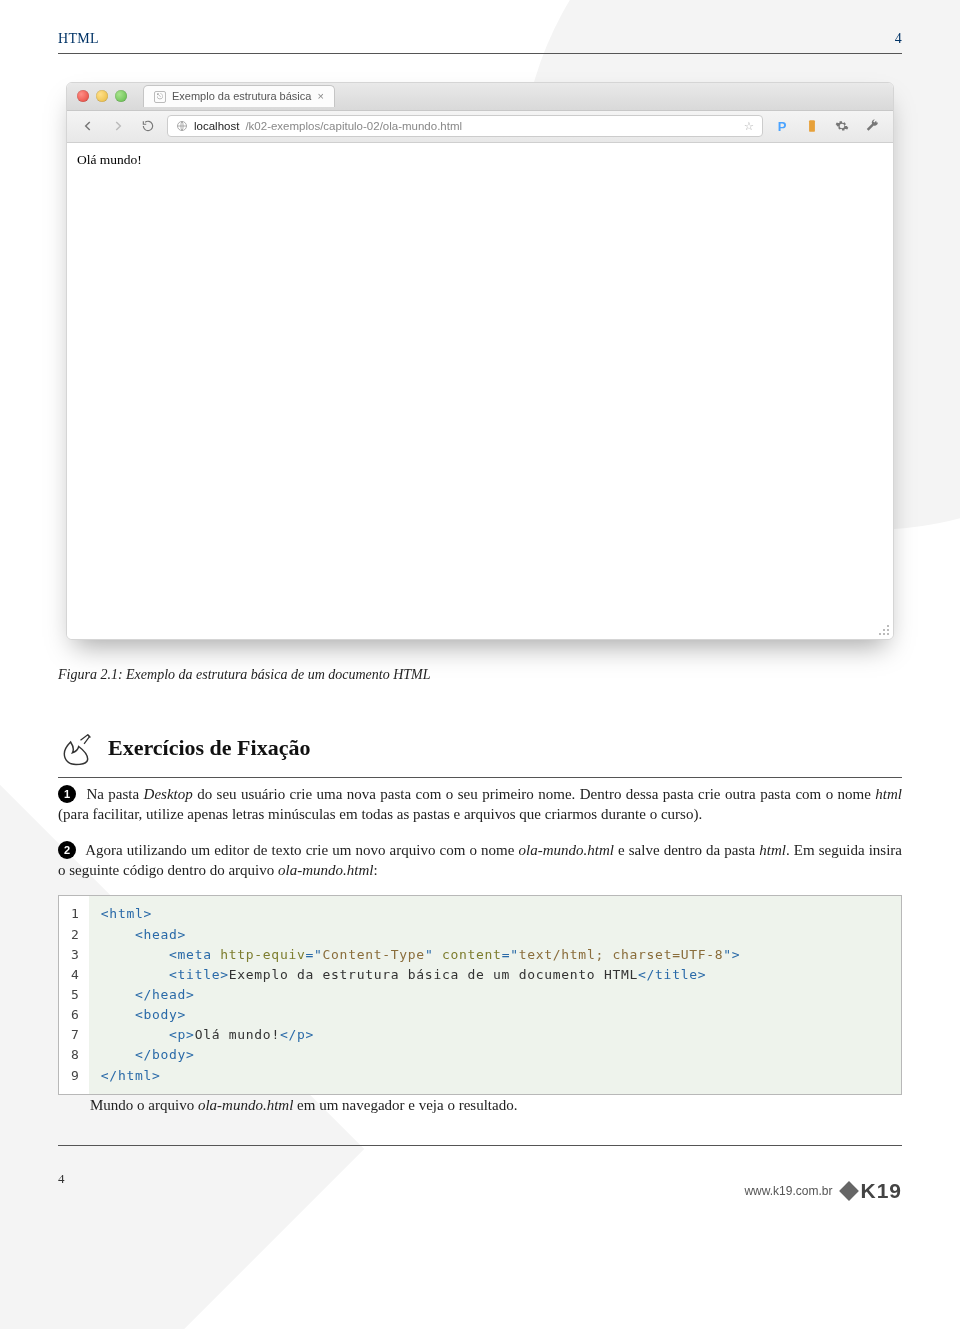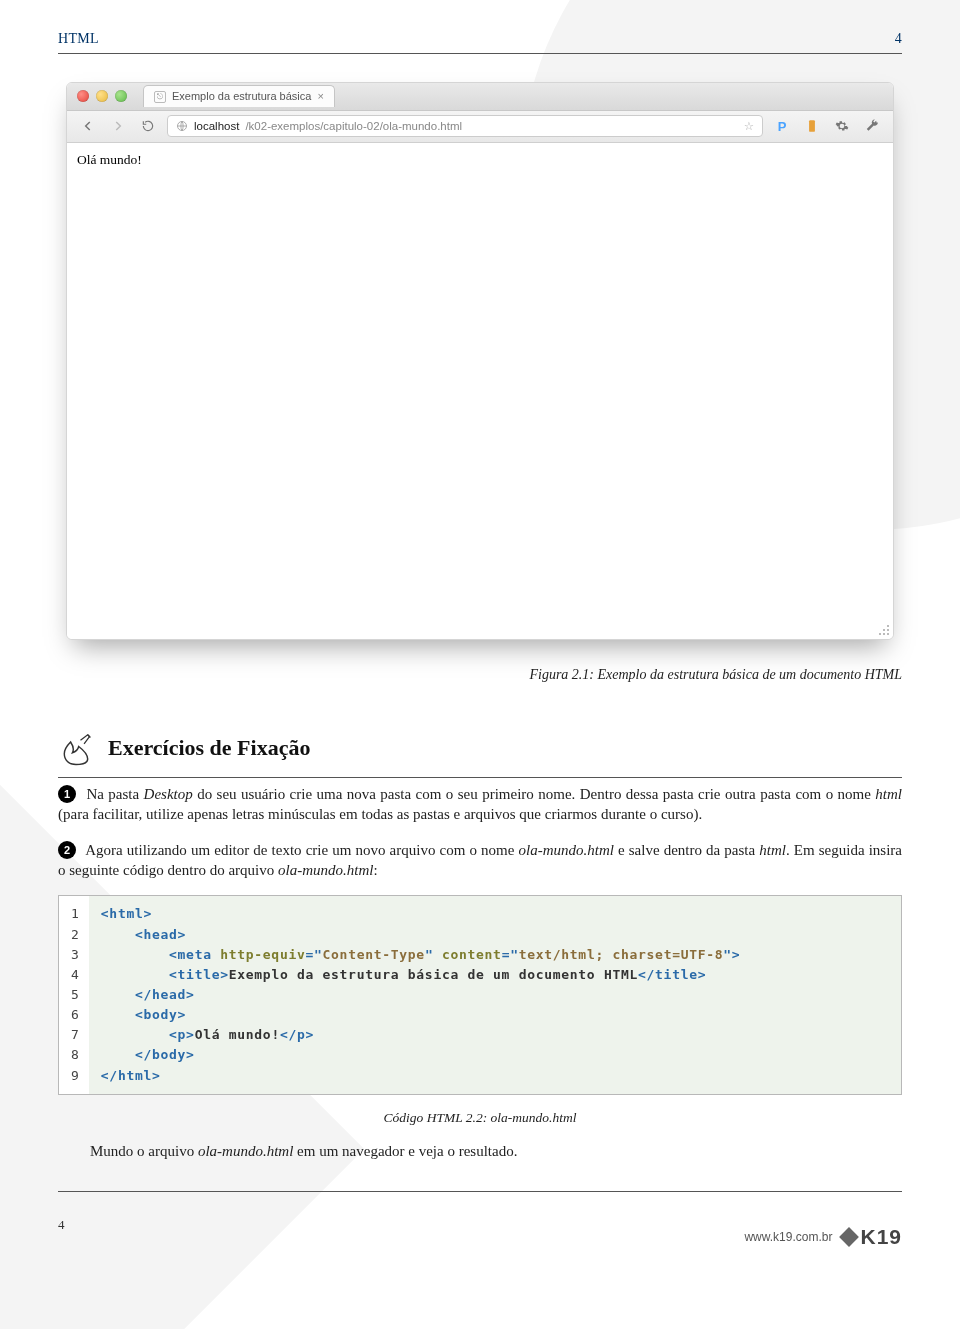"Figura 2.1: Exemplo da estrutura" .figcaption { text-align: right -> left }
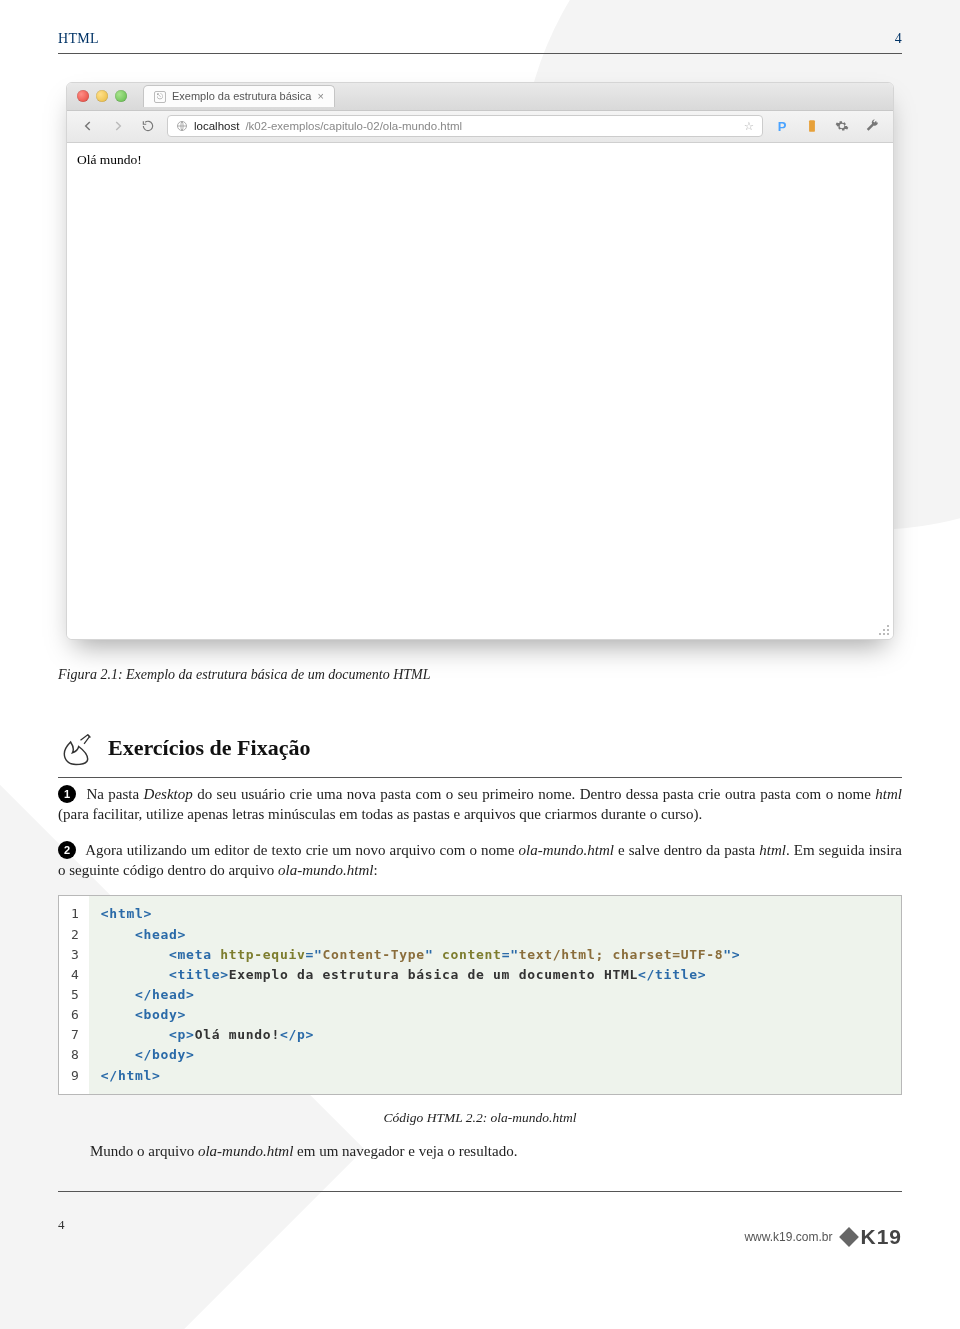"<html> <head> <meta" .code-block .code { font-weight: bold -> none }
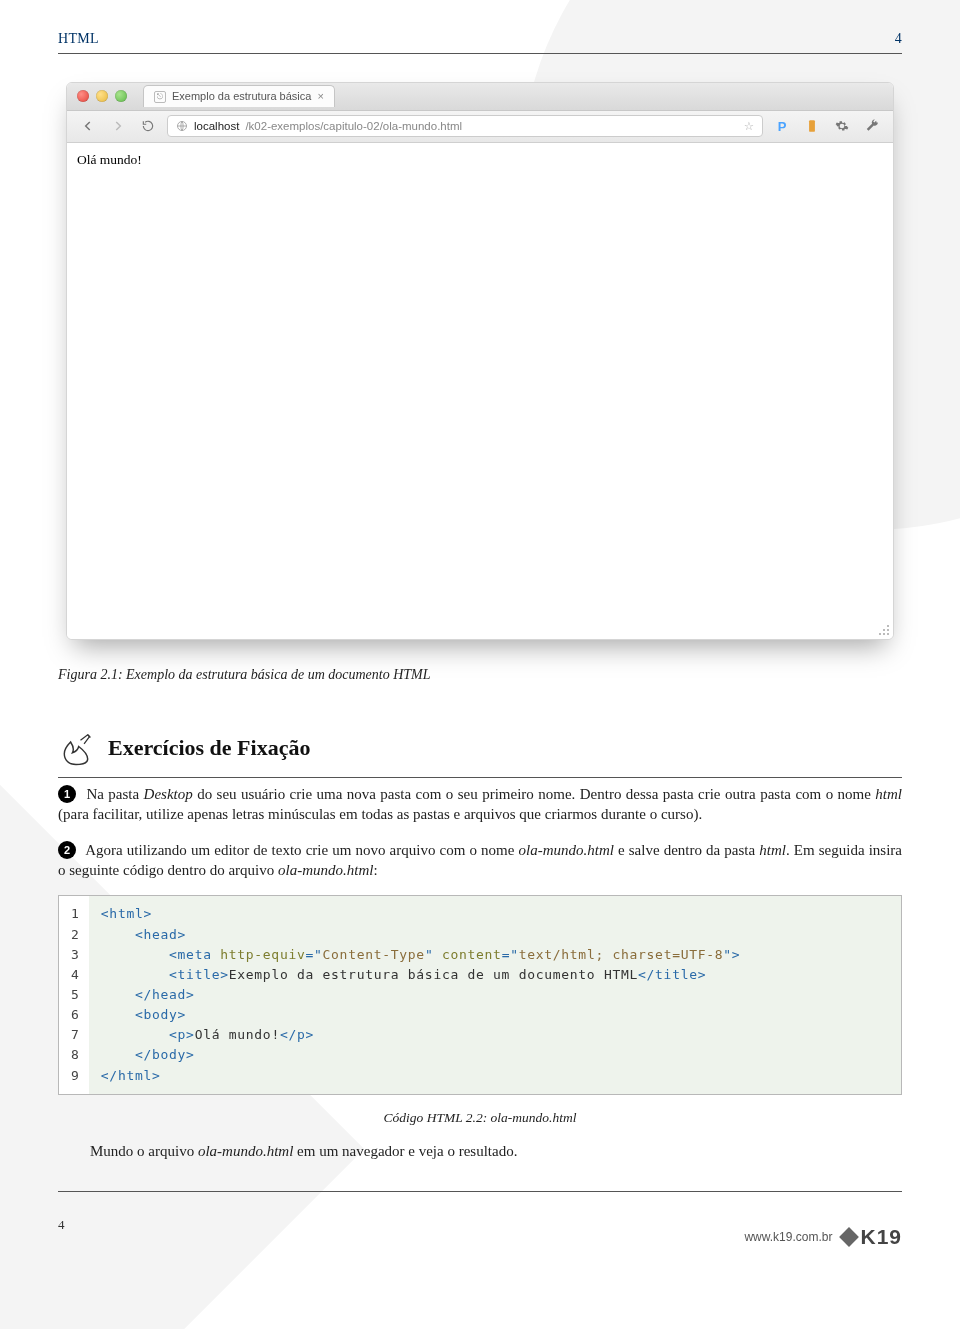"Código HTML 2.2: ola-mundo.html" div.codecaption { html: <div>Código HTML 2.2: ola-mundo.html</div> -> none }
